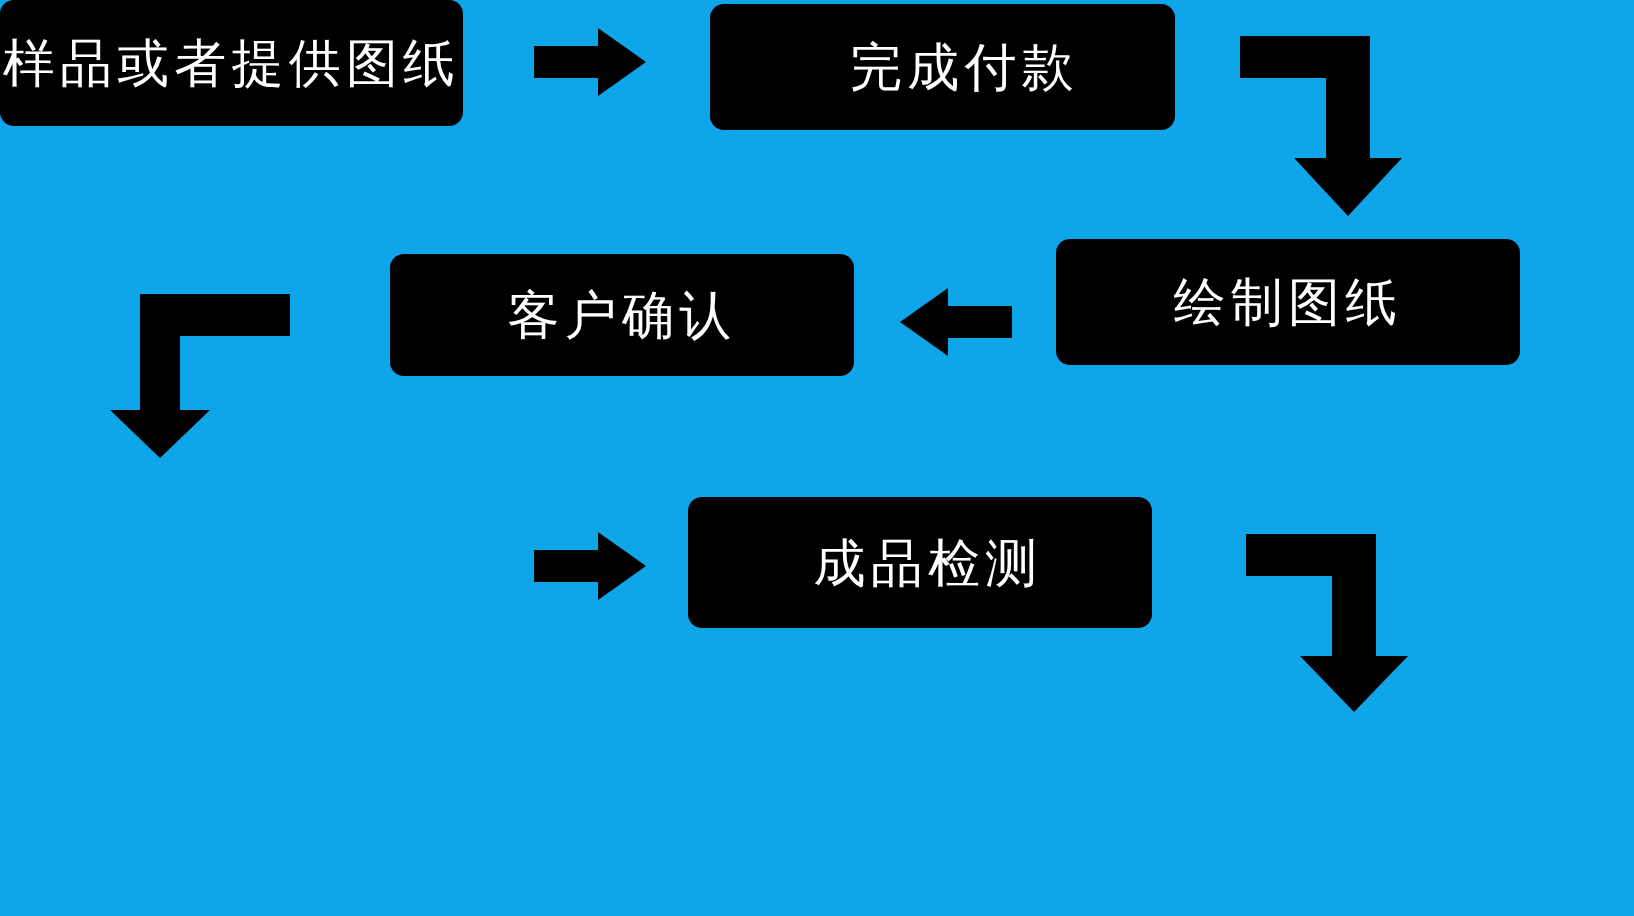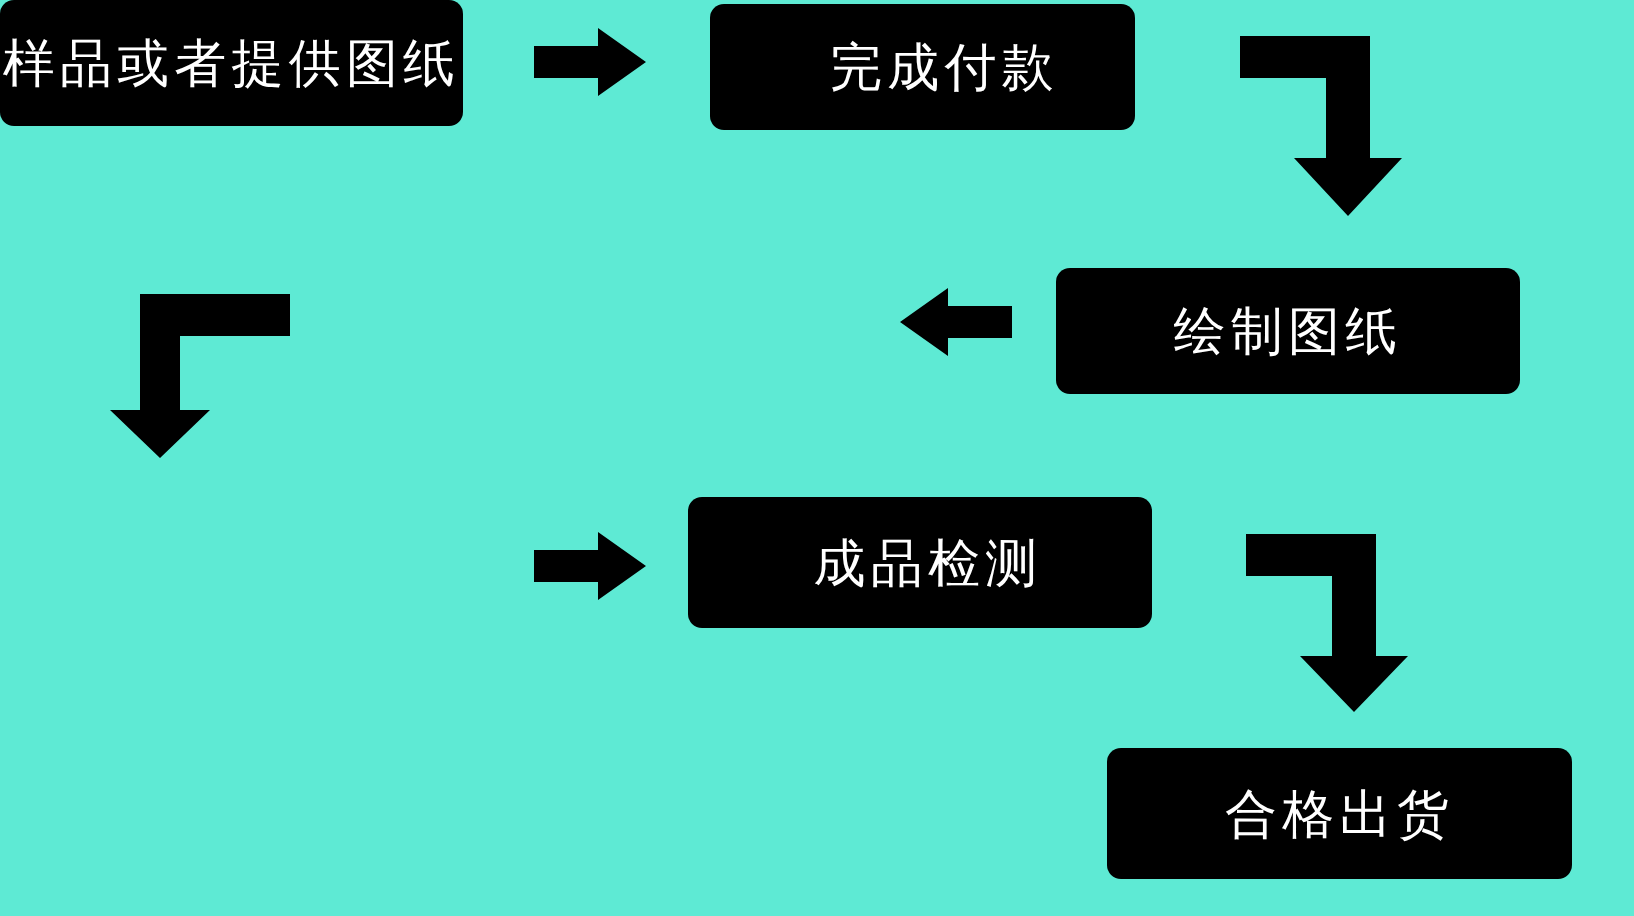"样品或者提供图纸" #canvas { background: #5eead4 -> #0ea5e9 }
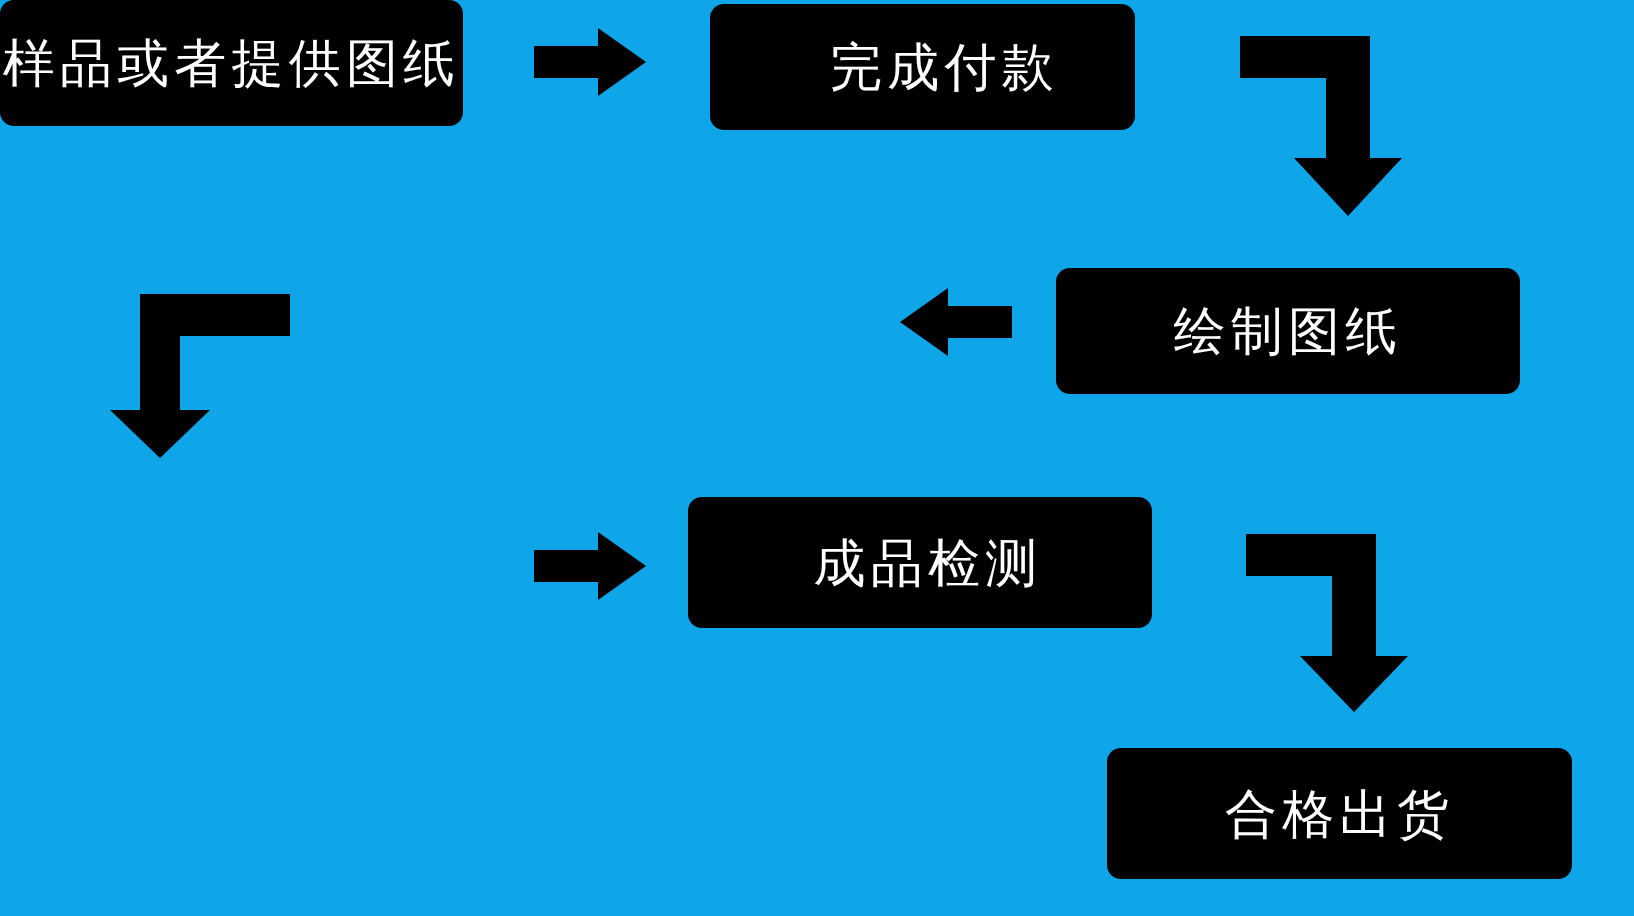"完成付款" div.node { width: 425px -> 465px }
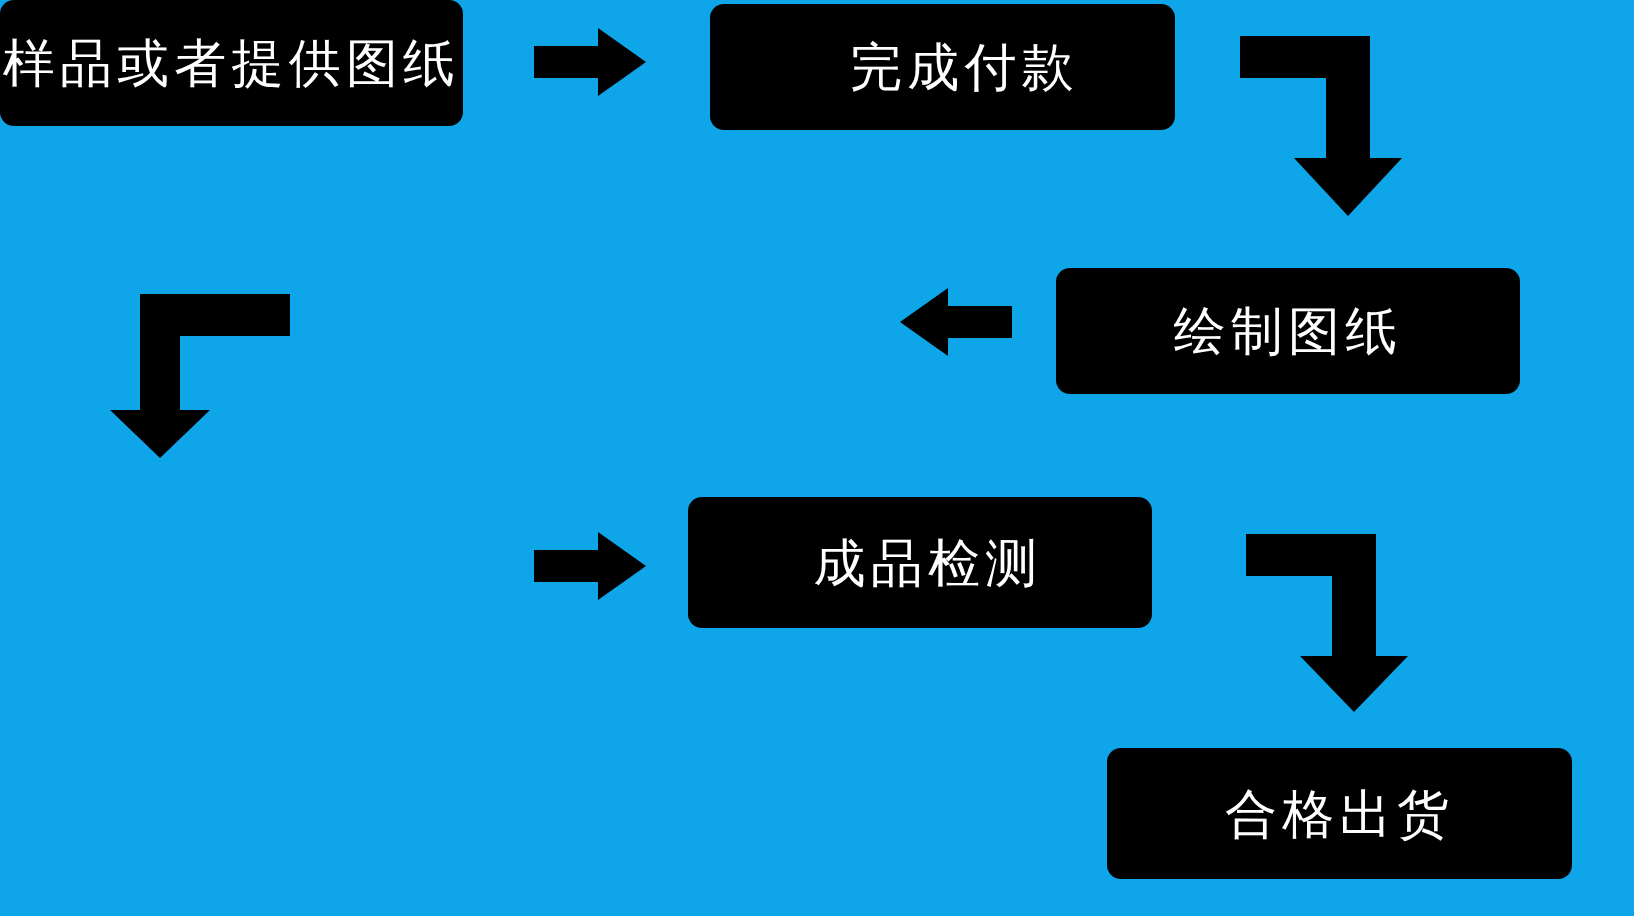"客户确认" div.node { html: none -> <div> <span>客户确认</span> </div> }
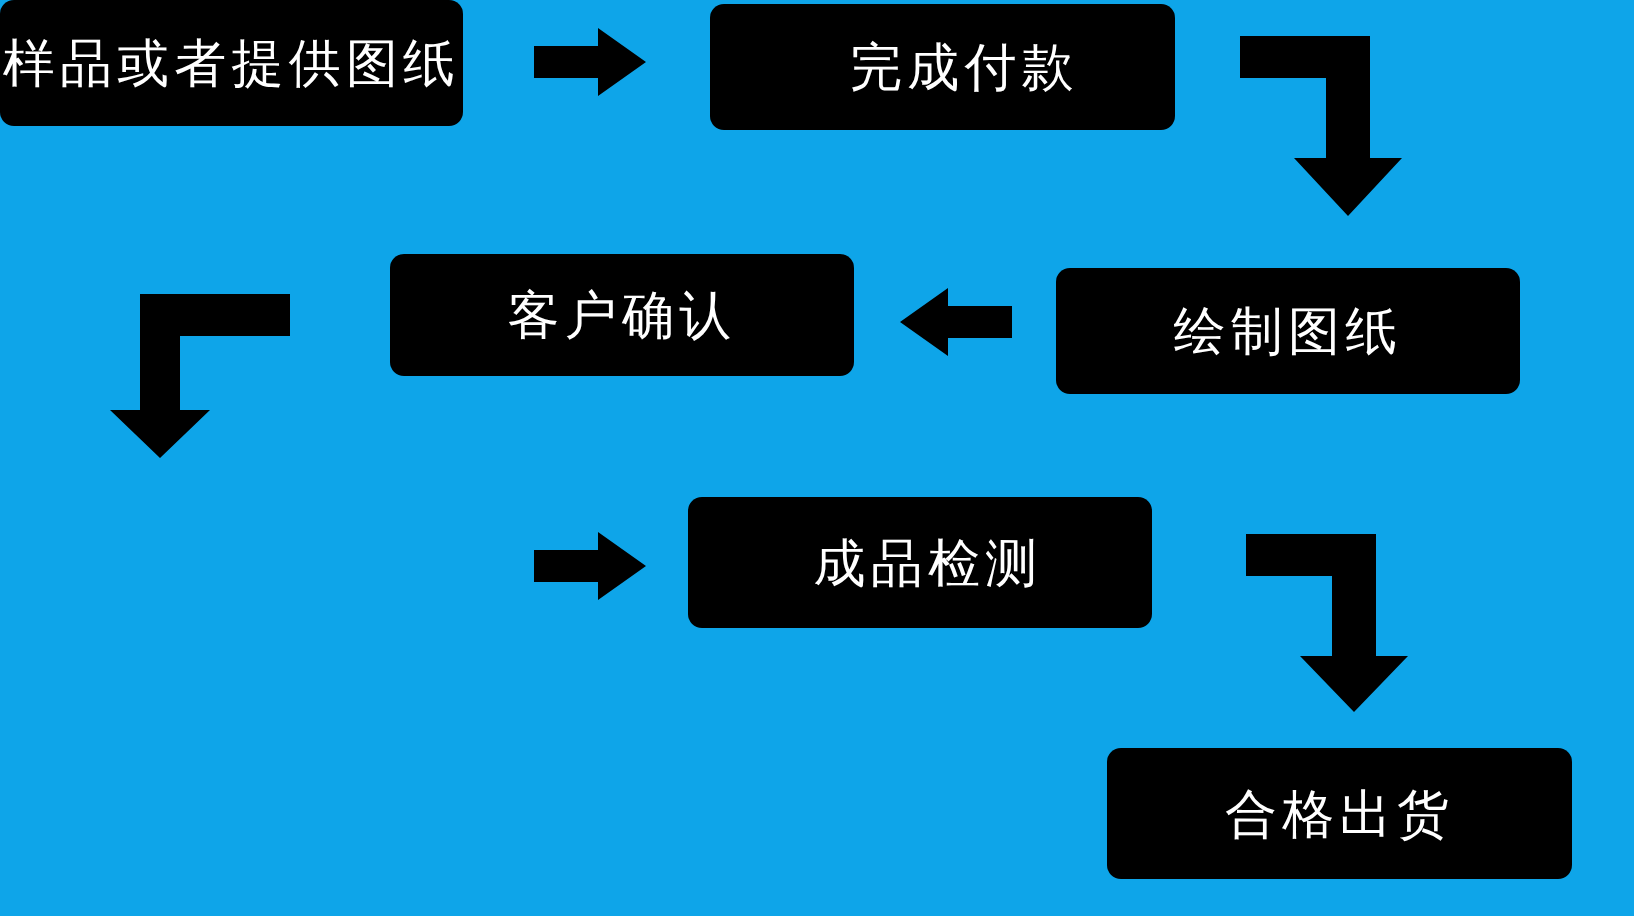"绘制图纸" div.node { top: 268px -> 239px }
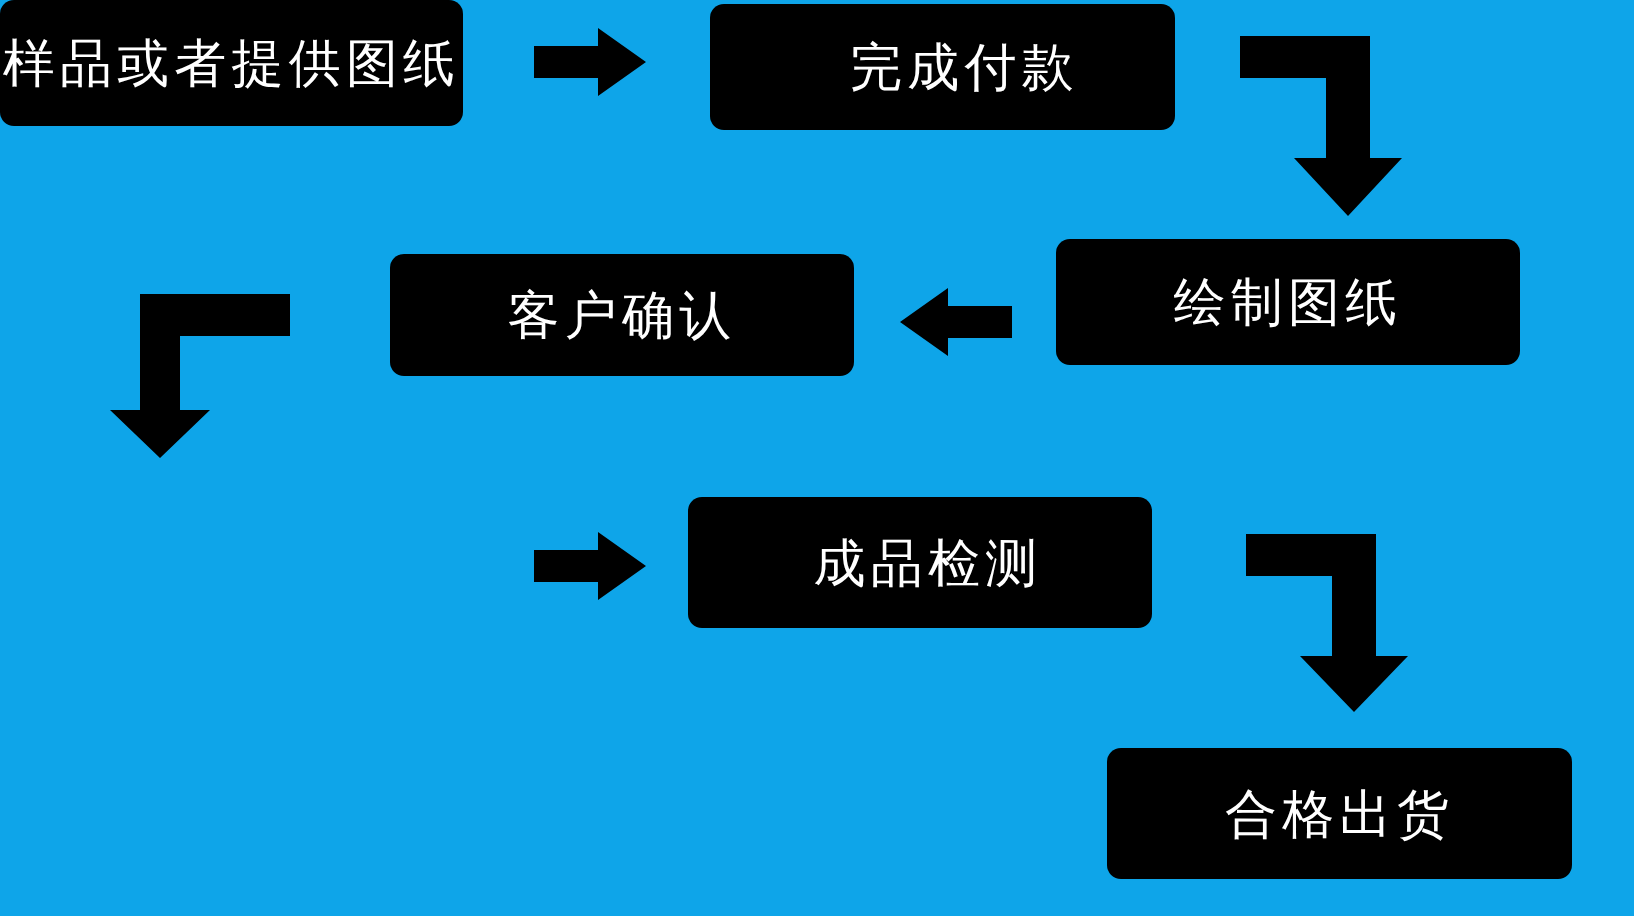"合格出货" div.node { html: <div> <span>合格出货</span> </div> -> none }
